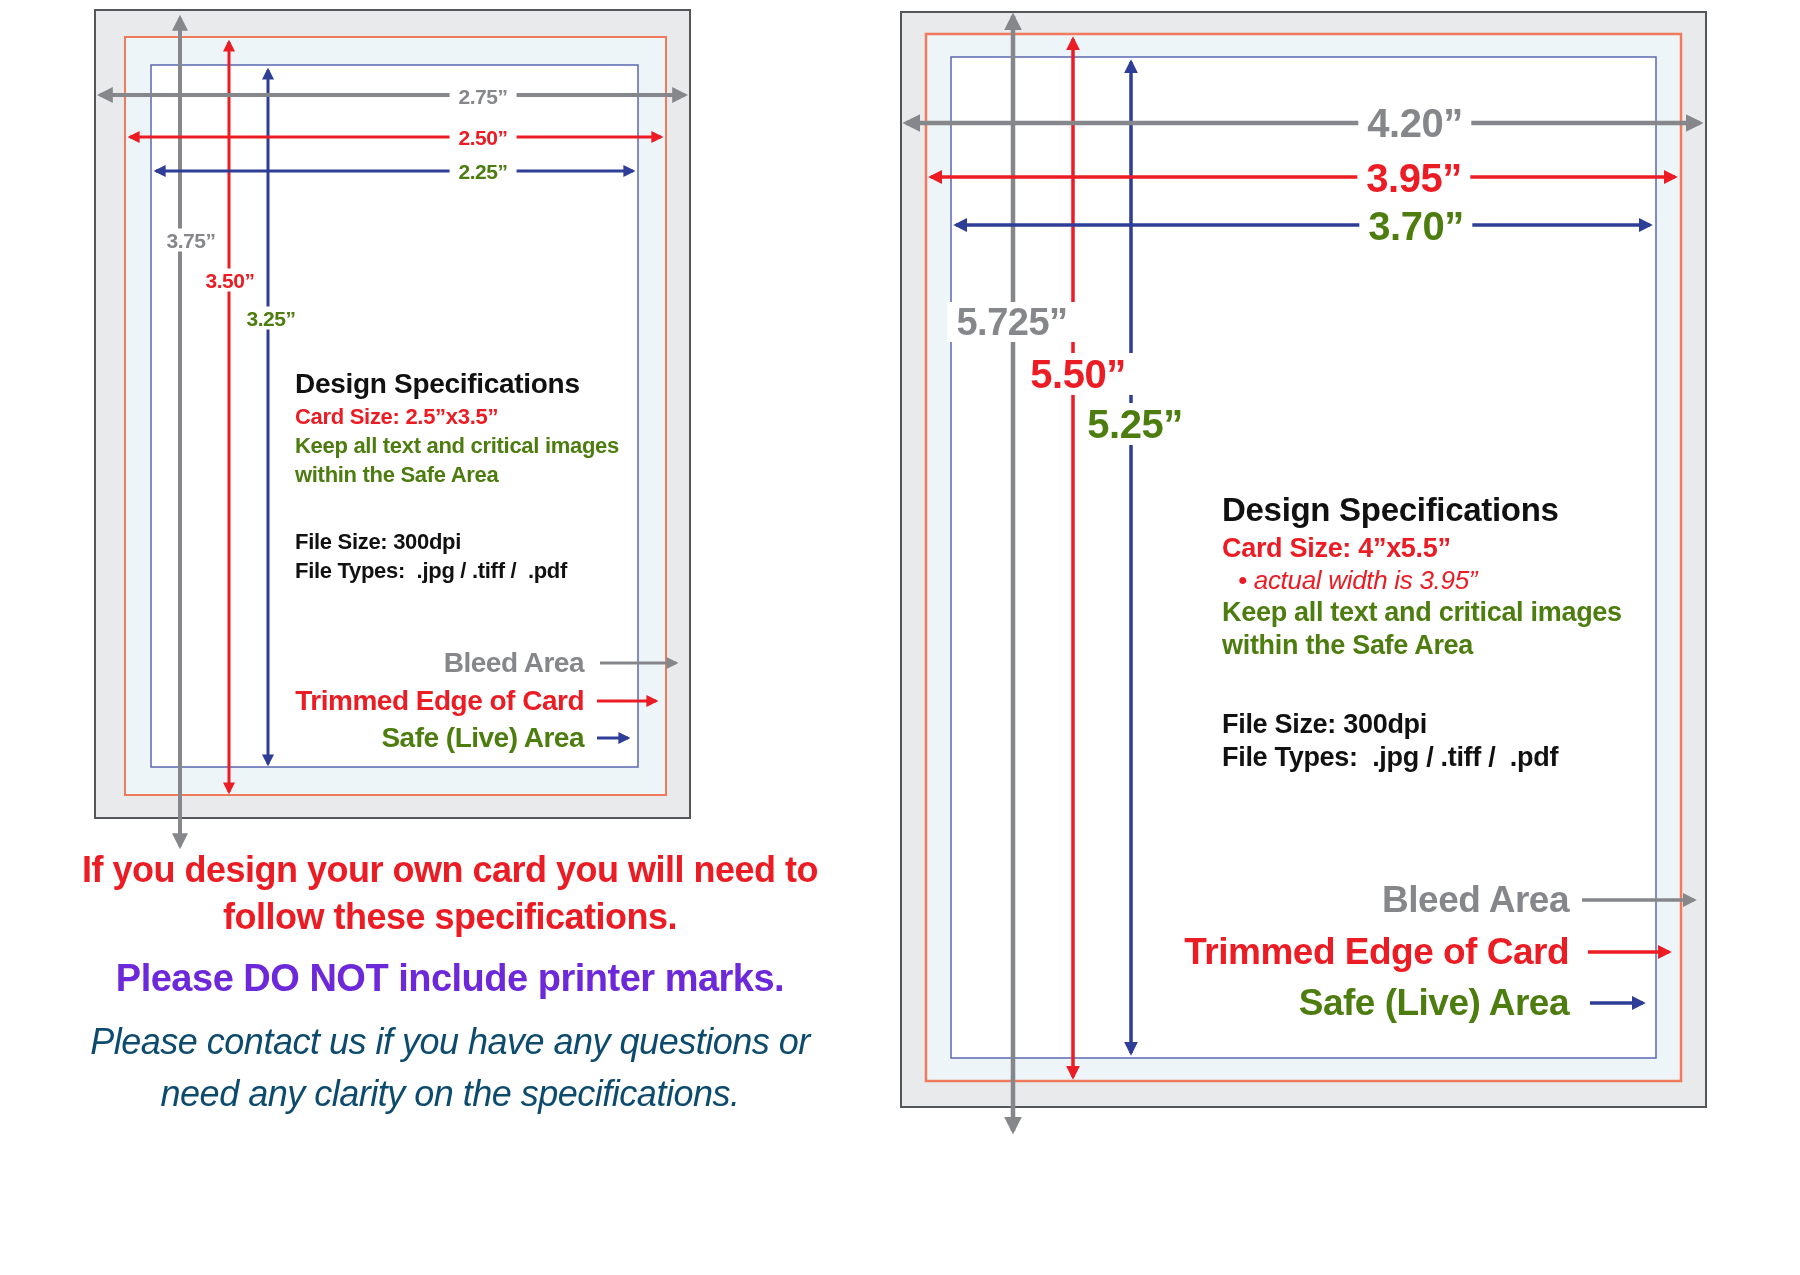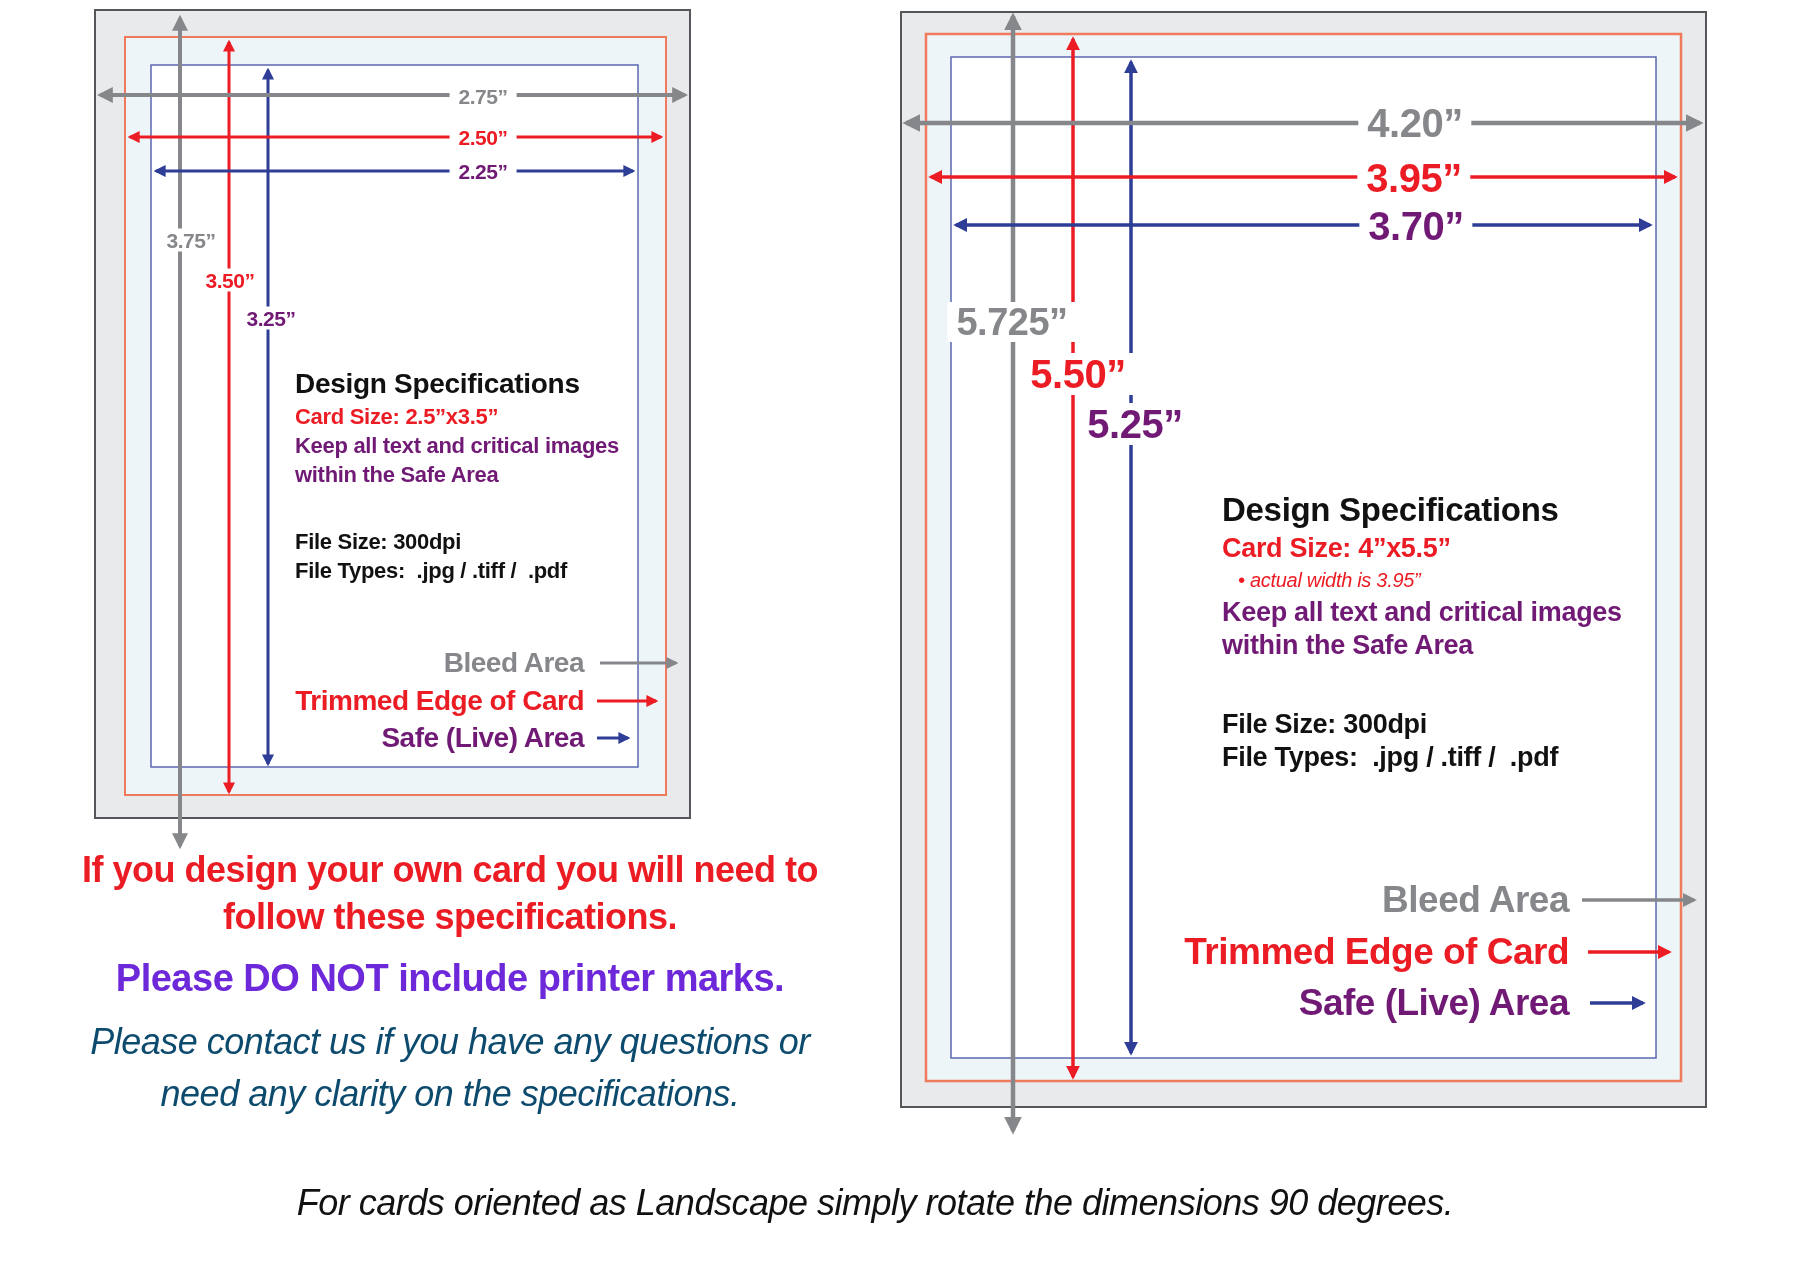"2.25”" .blue { color: #701a75 -> #4d7c0f }
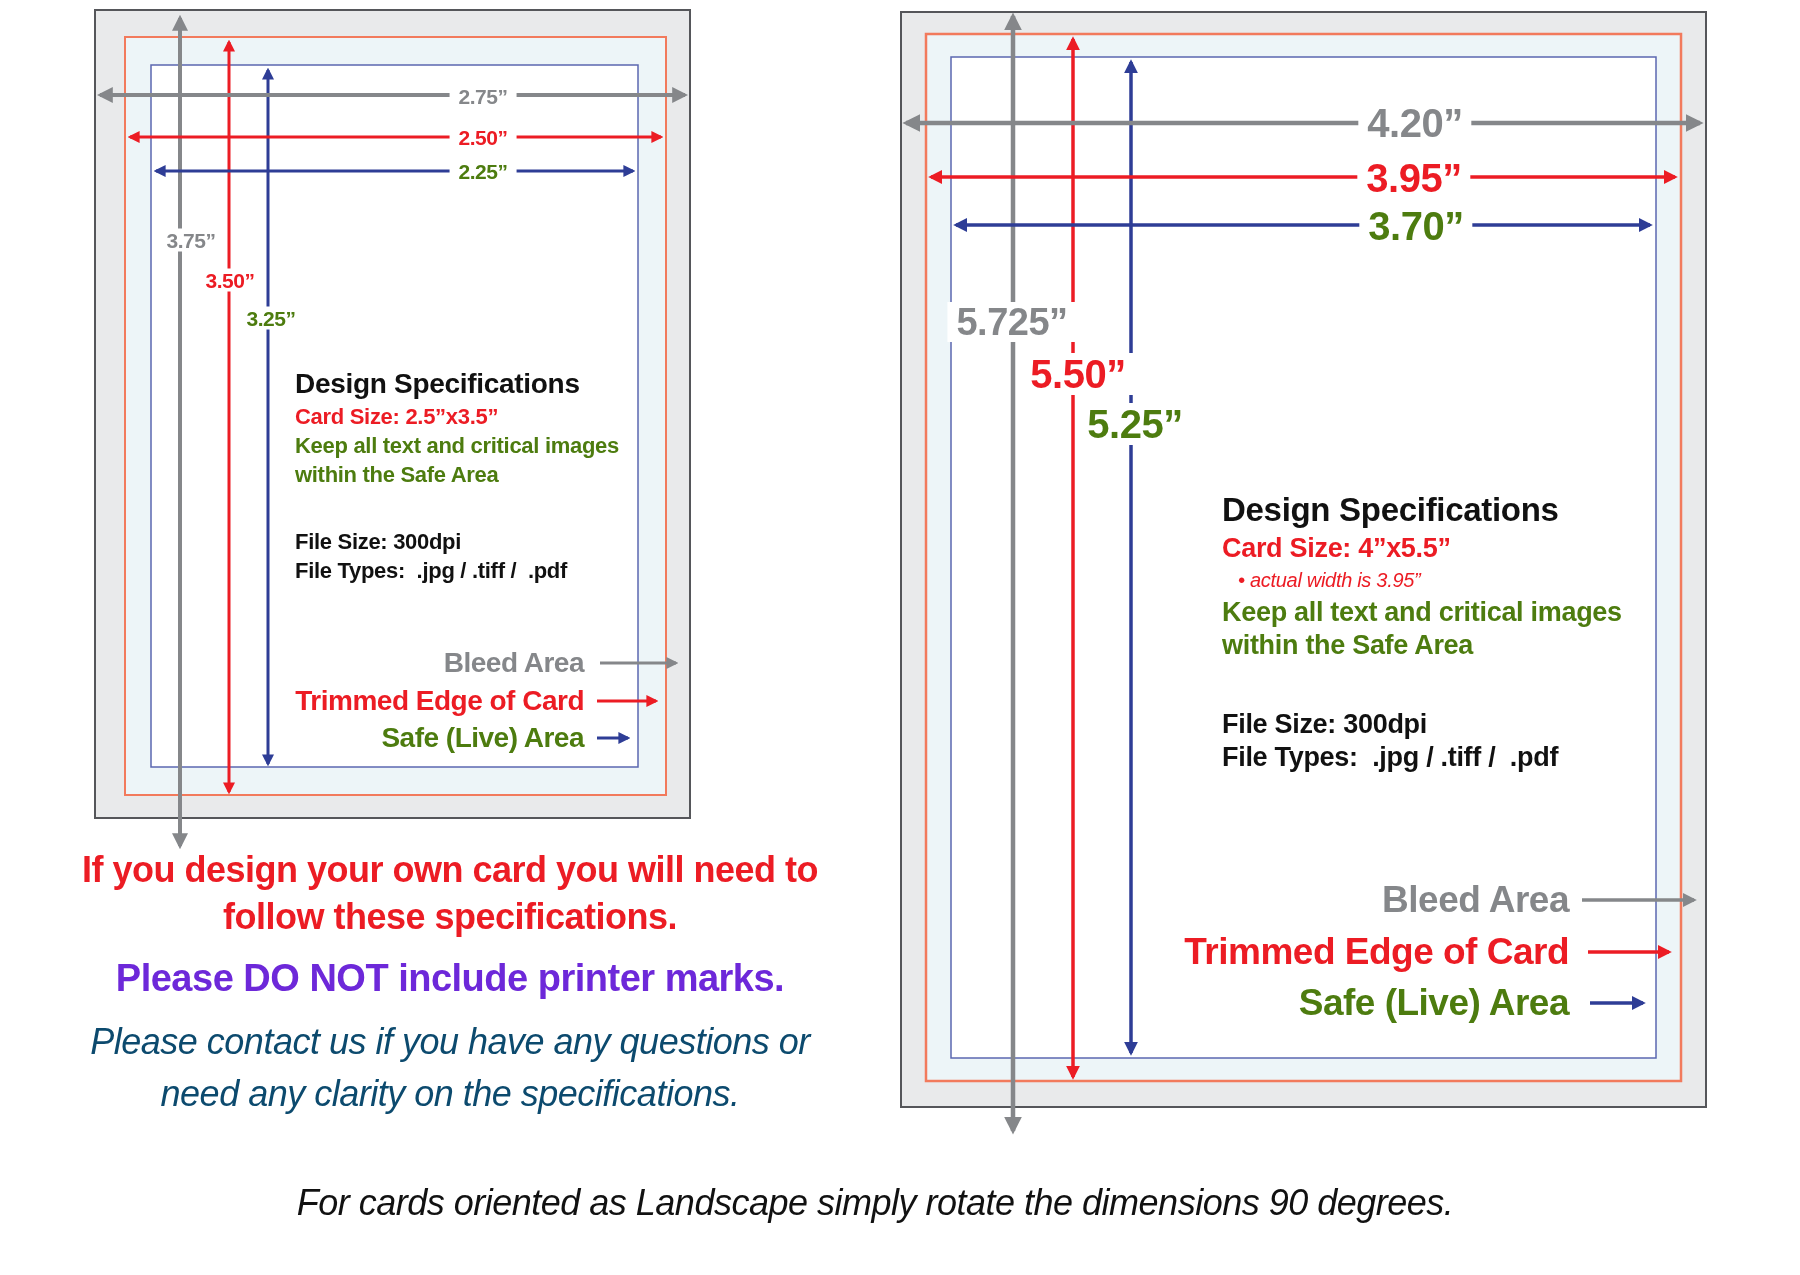"• actual width is 3.95”" .spec-r .i { font-size: 20px -> 26px }
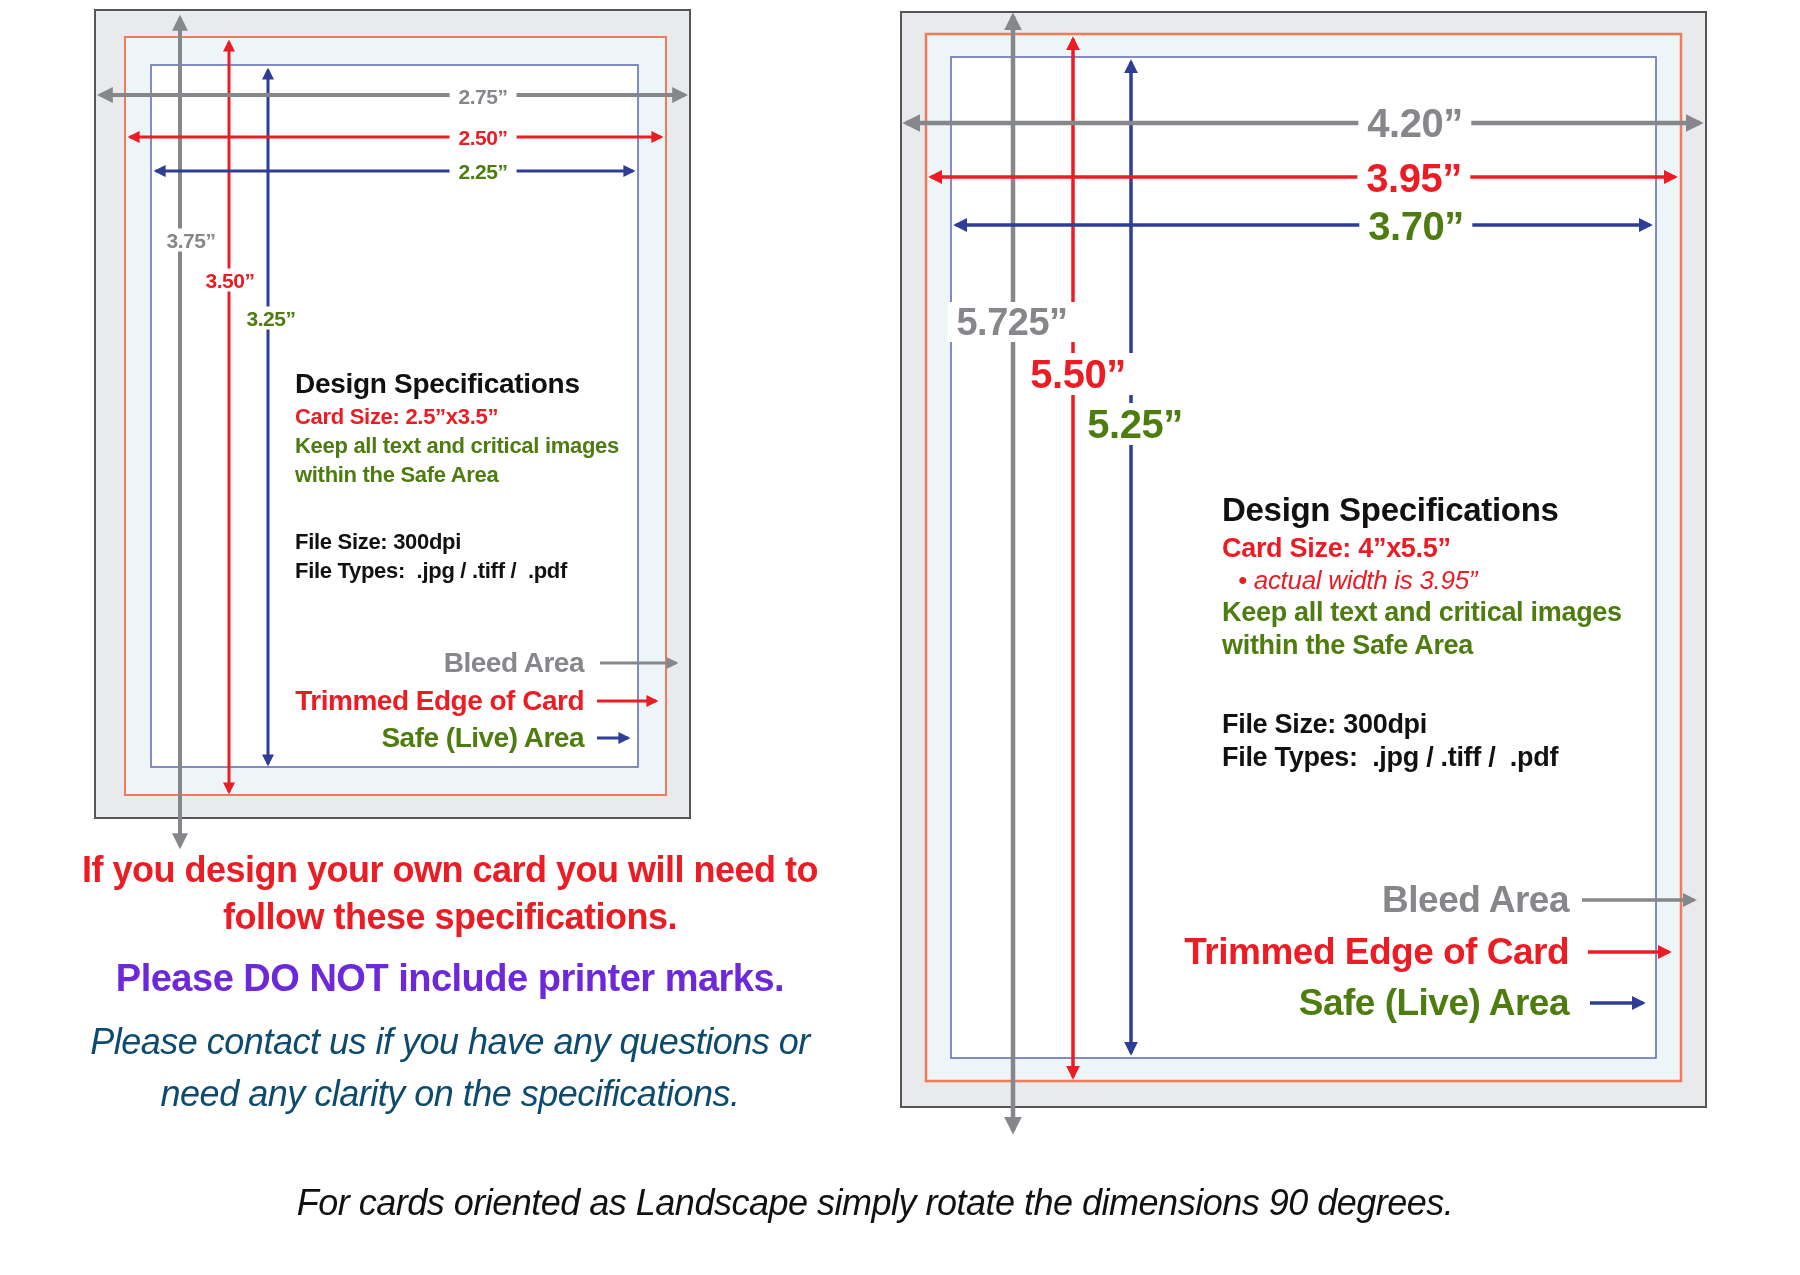"For cards oriented as Landscape" div.footer { html: <div>For cards oriented as Landscape simply rotate the dimensions 90 degrees.</div> -> none }
